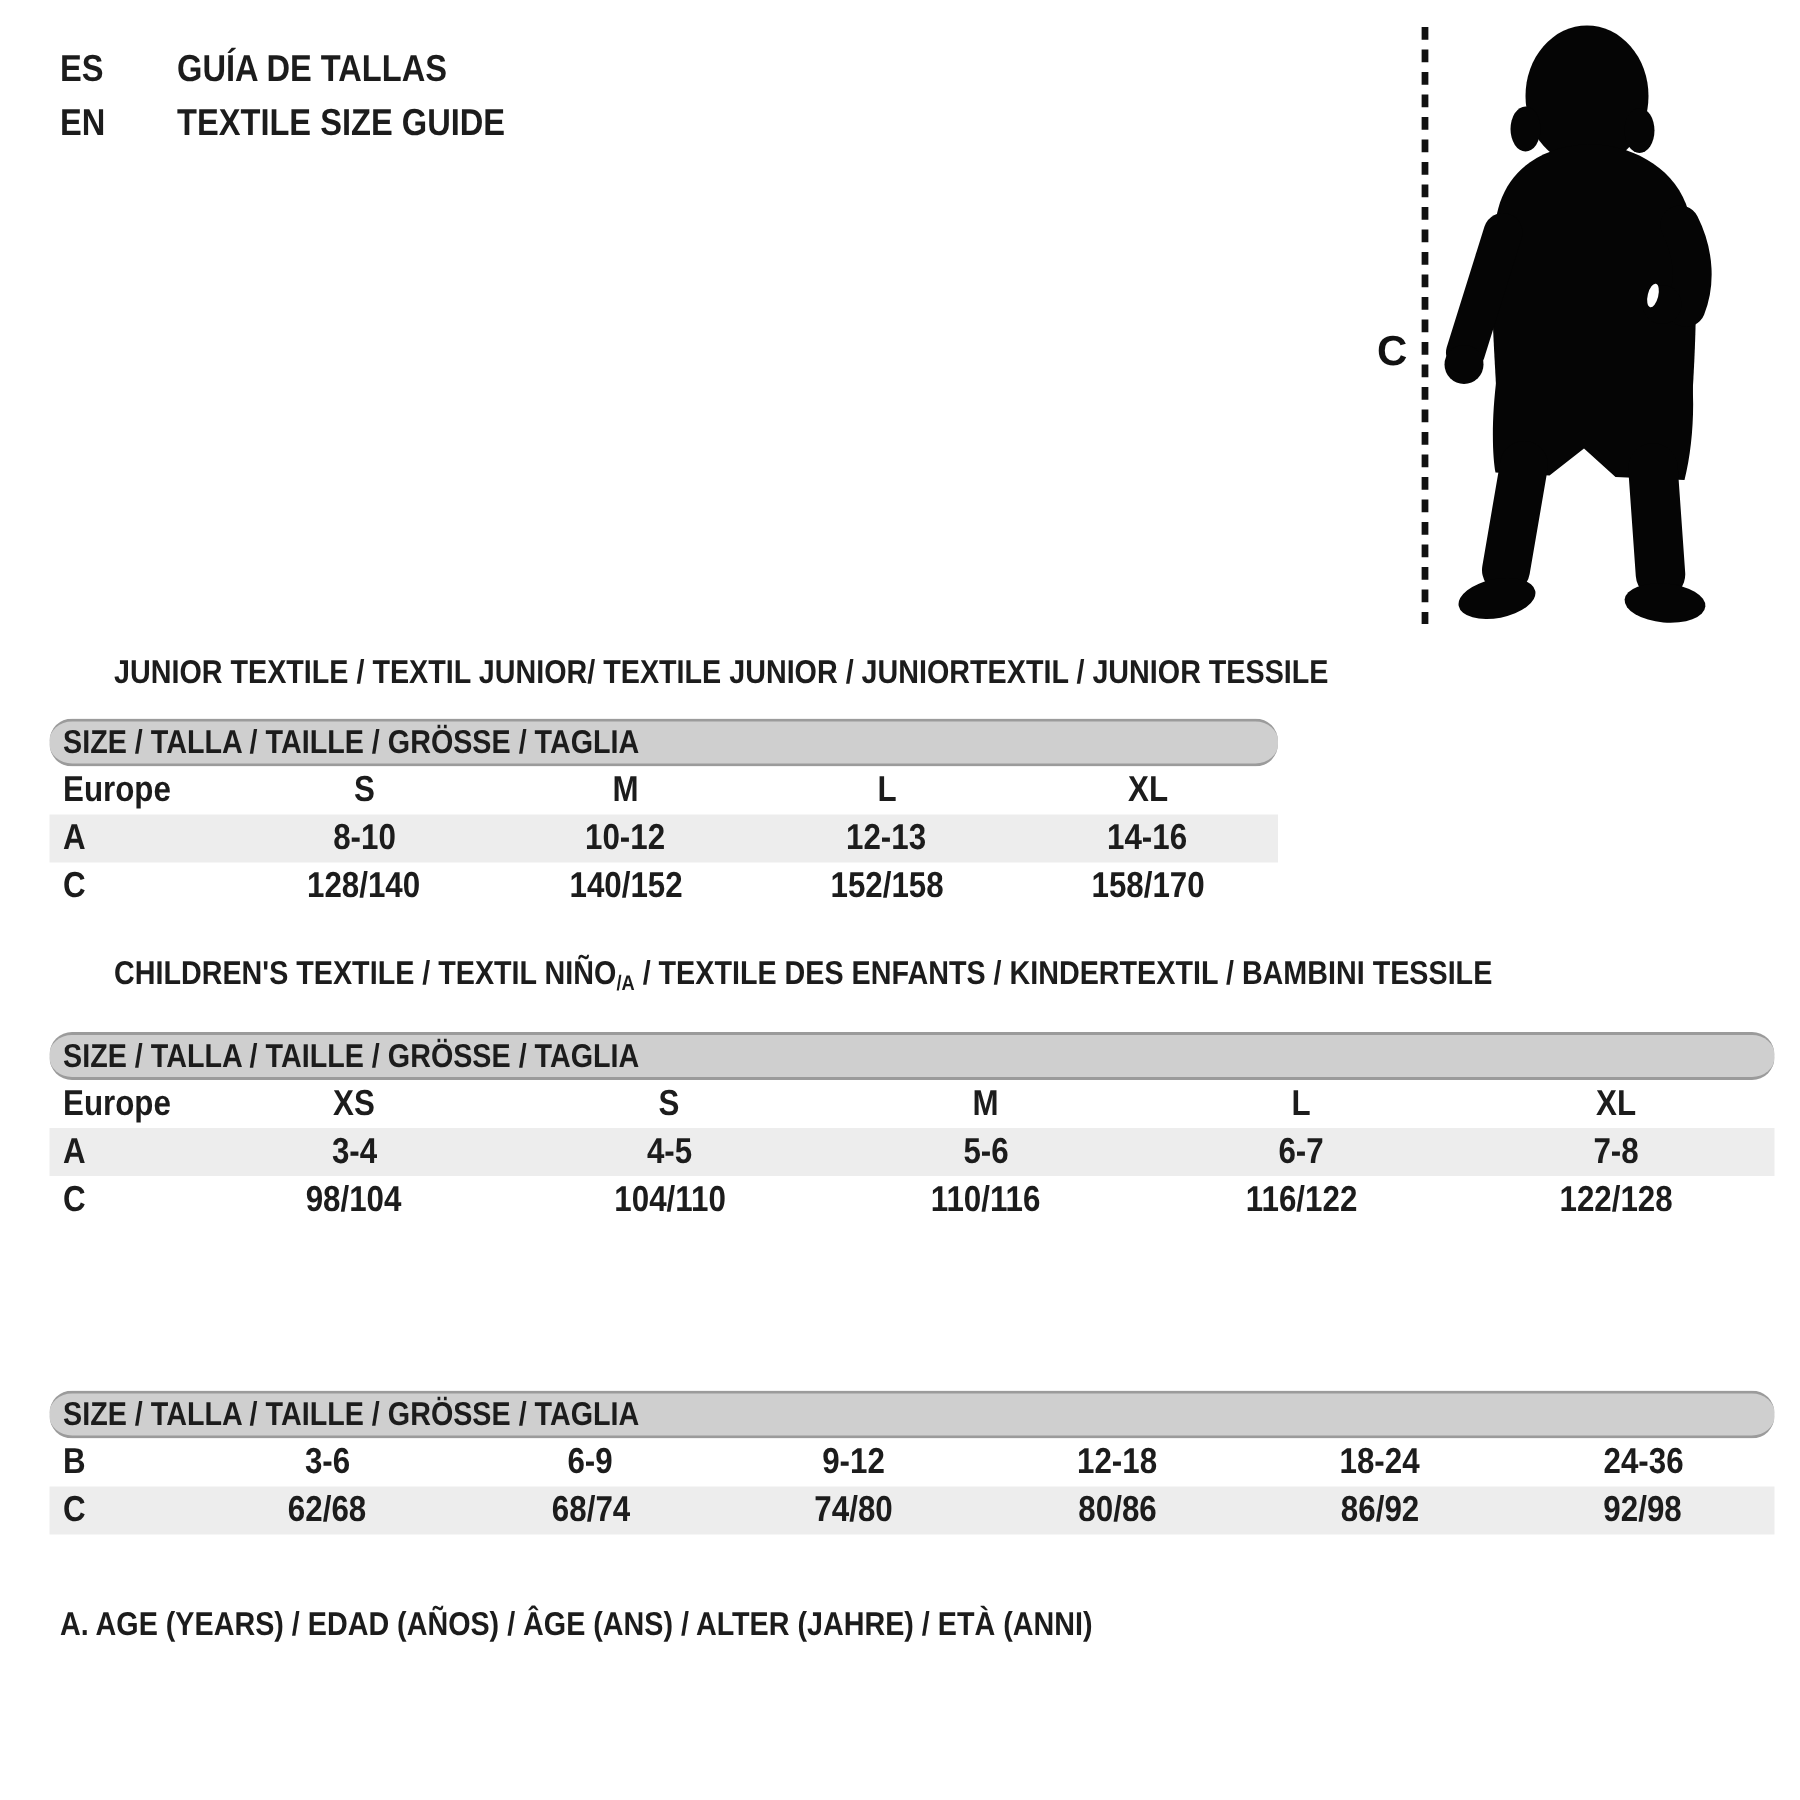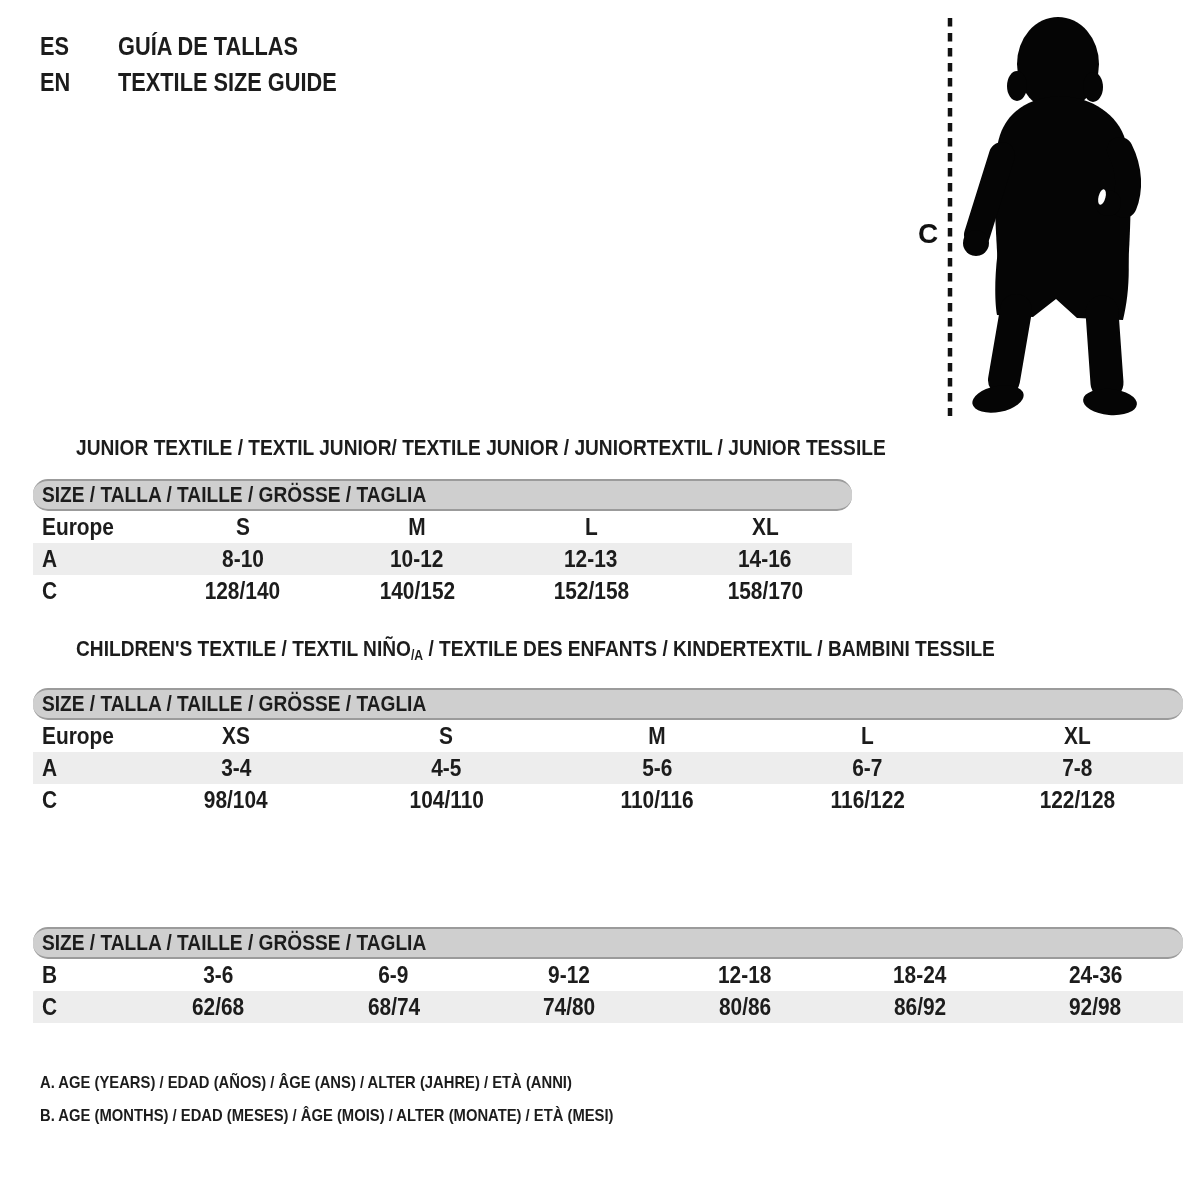"A. AGE (YEARS) / EDAD" .footnotes { font-size: 17px -> 22px }
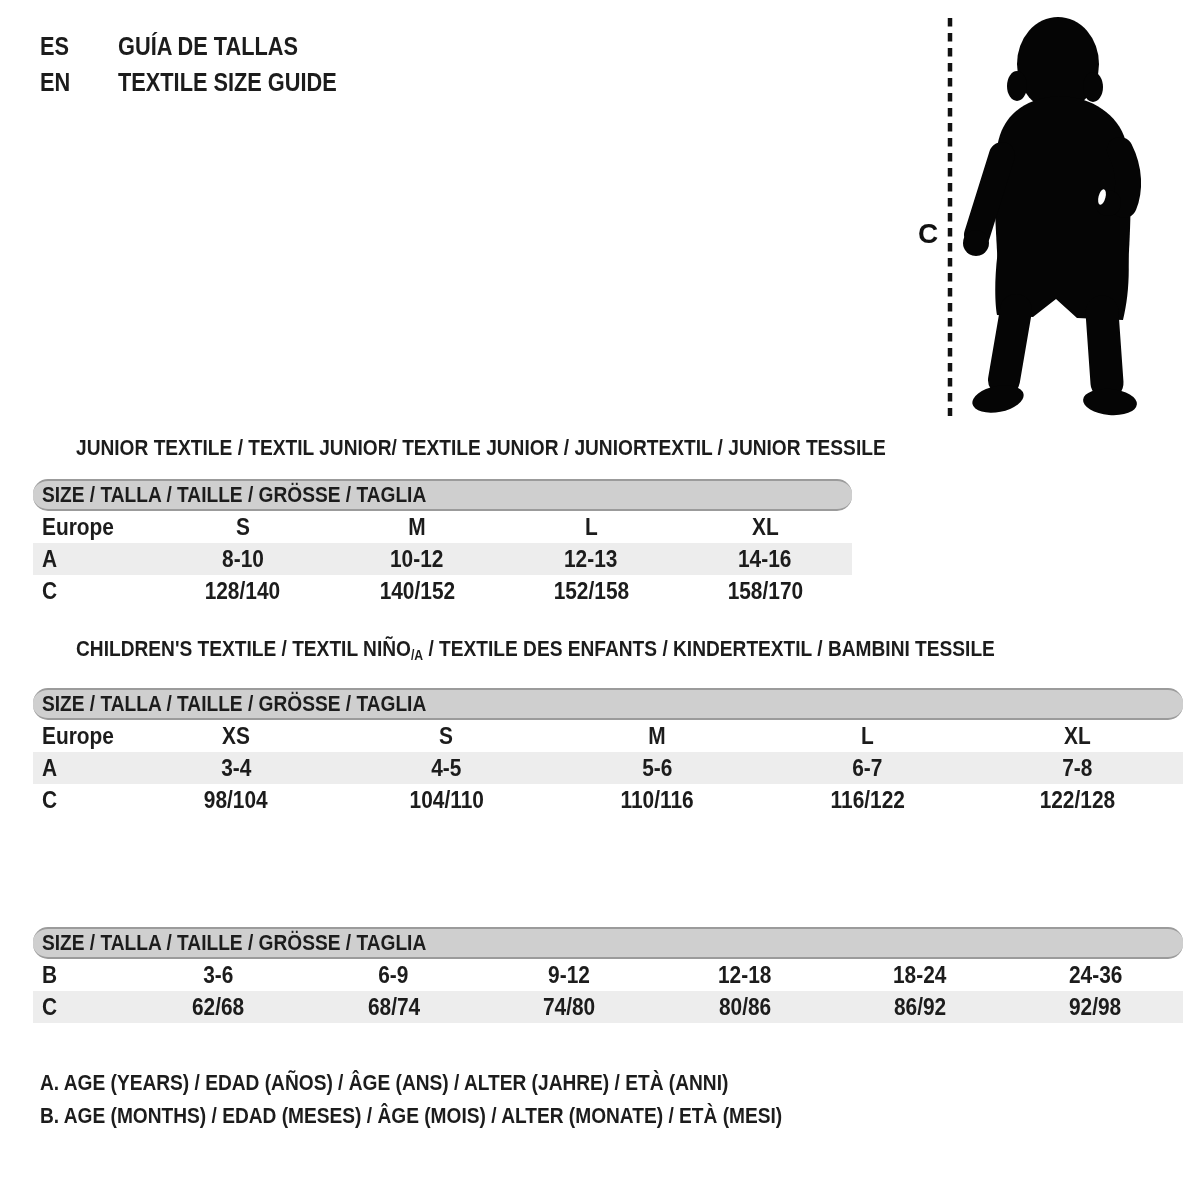"B. AGE (MONTHS) / EDAD" div.footnote { html: <div><span>B. AGE (MONTHS) / EDAD (MESES) / ÂGE (MOIS) / ALTER (MONATE) / ETÀ (MESI)</span></div> -> none }
